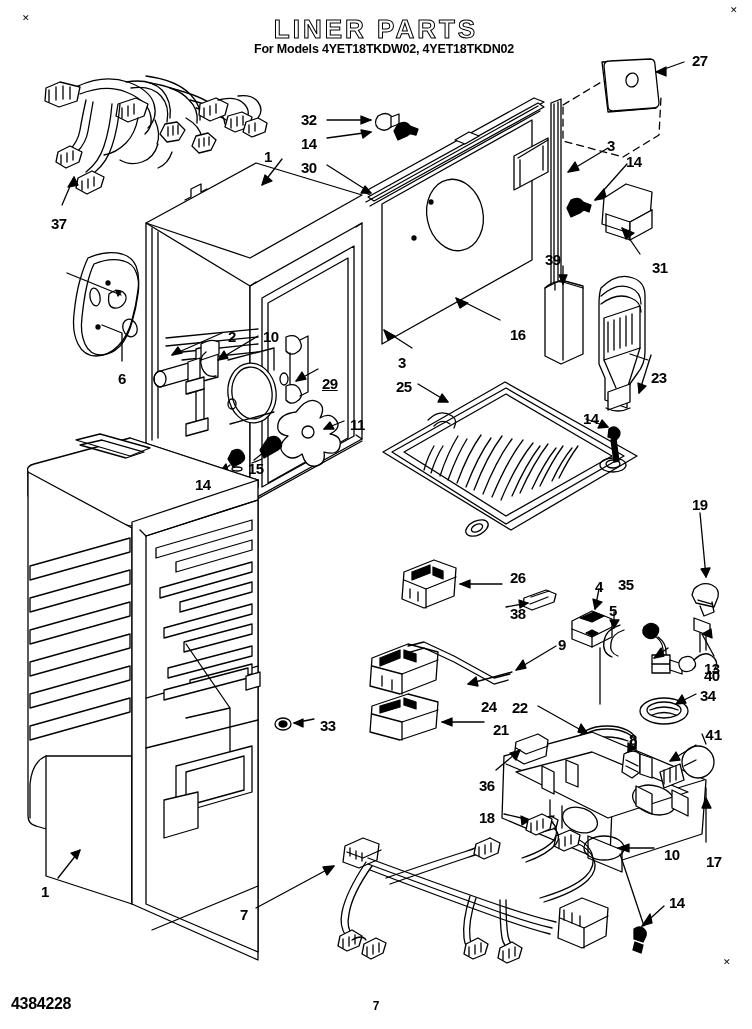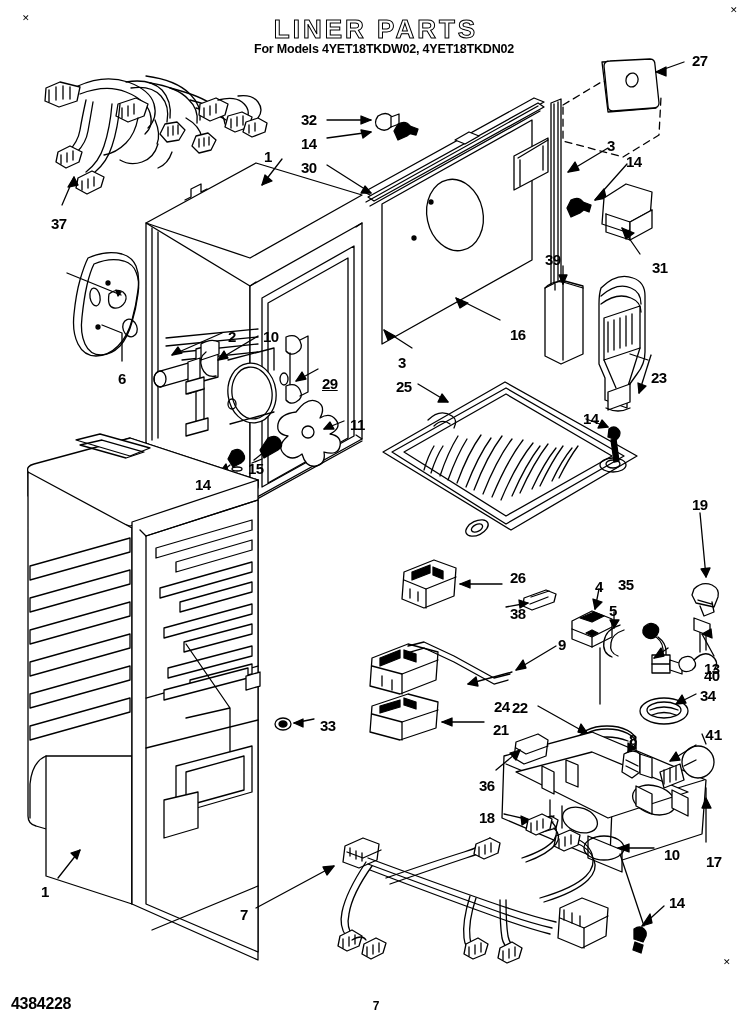"24" div.callout { margin-left: 13px -> none }
